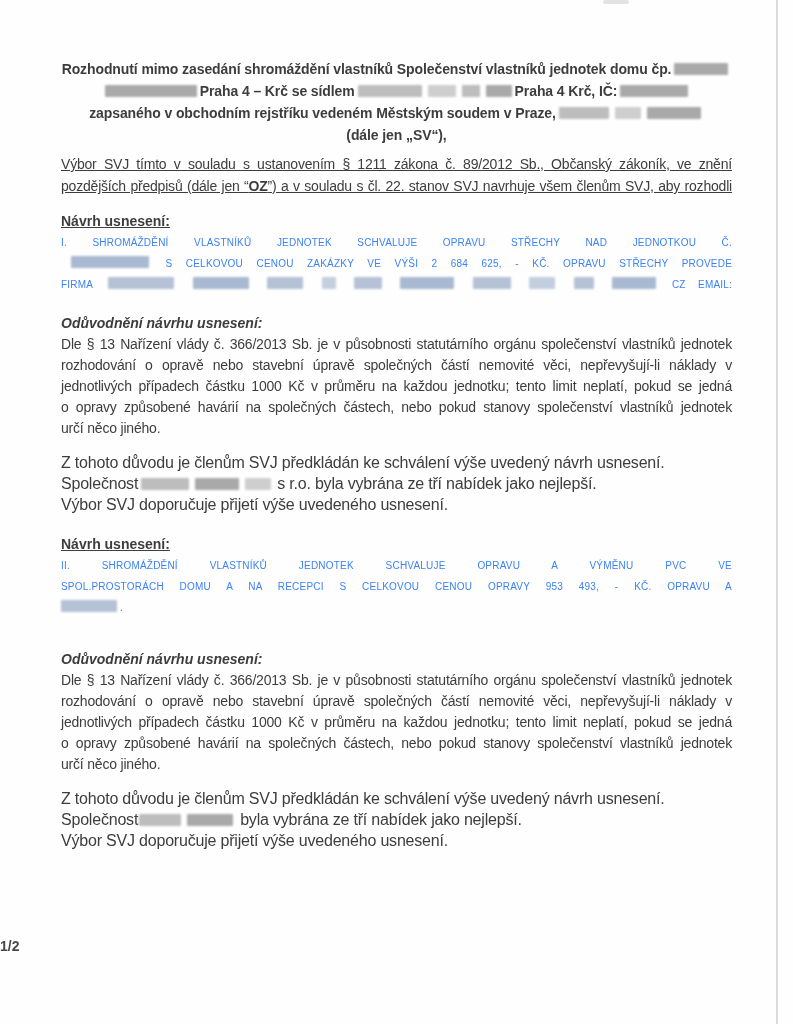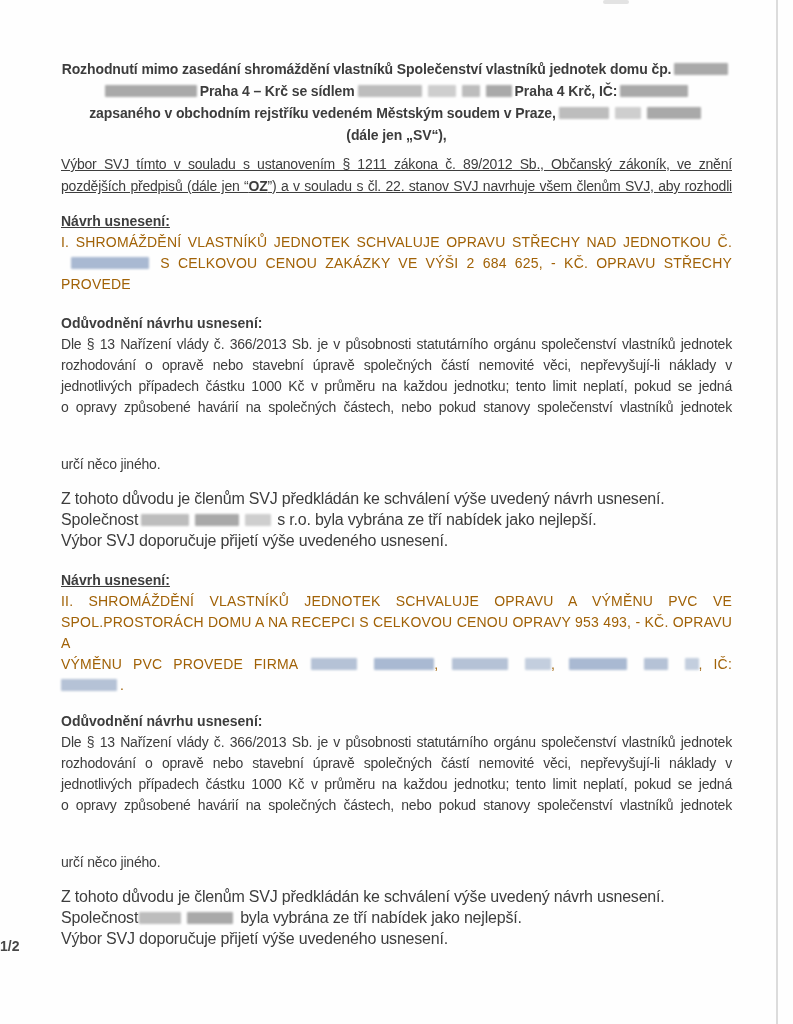"I. SHROMÁŽDĚNÍ VLASTNÍKŮ JEDNOTEK" .blue-line { color: #a16207 -> #3b82f6; font-size: 14px -> 10px }
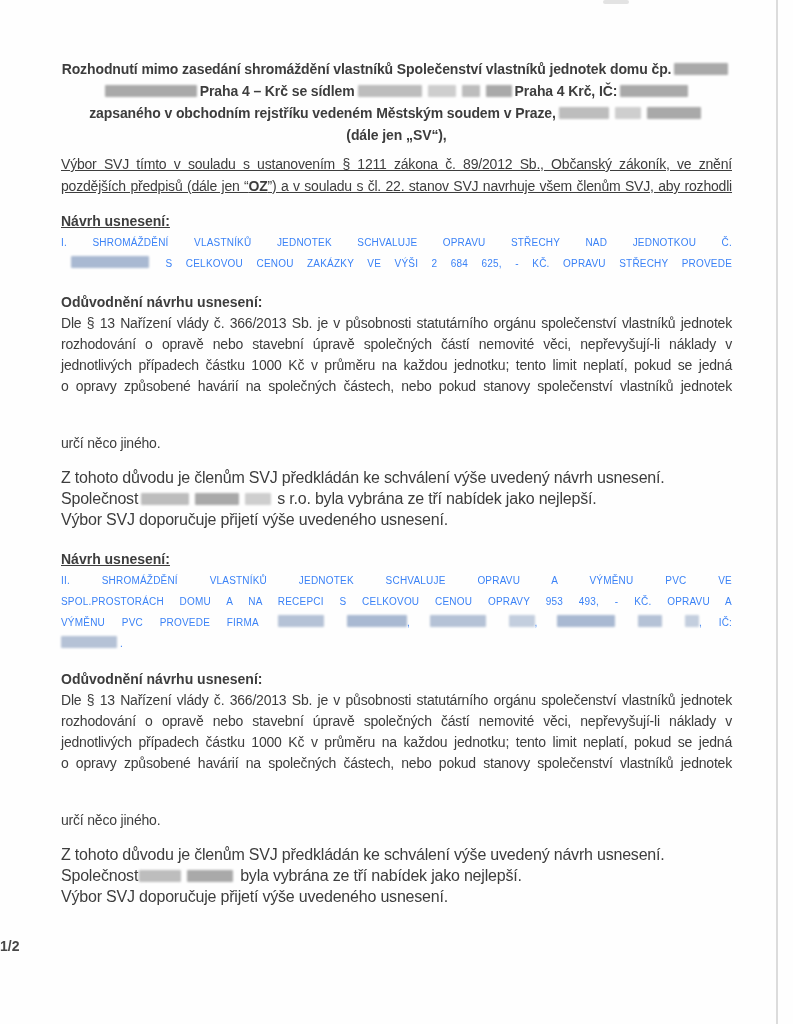"FIRMA CZ EMAIL:" div.blue-line { html: none -> <div><span>FIRMA</span> <span></span> <span></span> <span></span> <span></span> <span></span> <span></span> <span></span> <span></span> <span></span> <span></span> <span>CZ EMAIL:</span></div> }
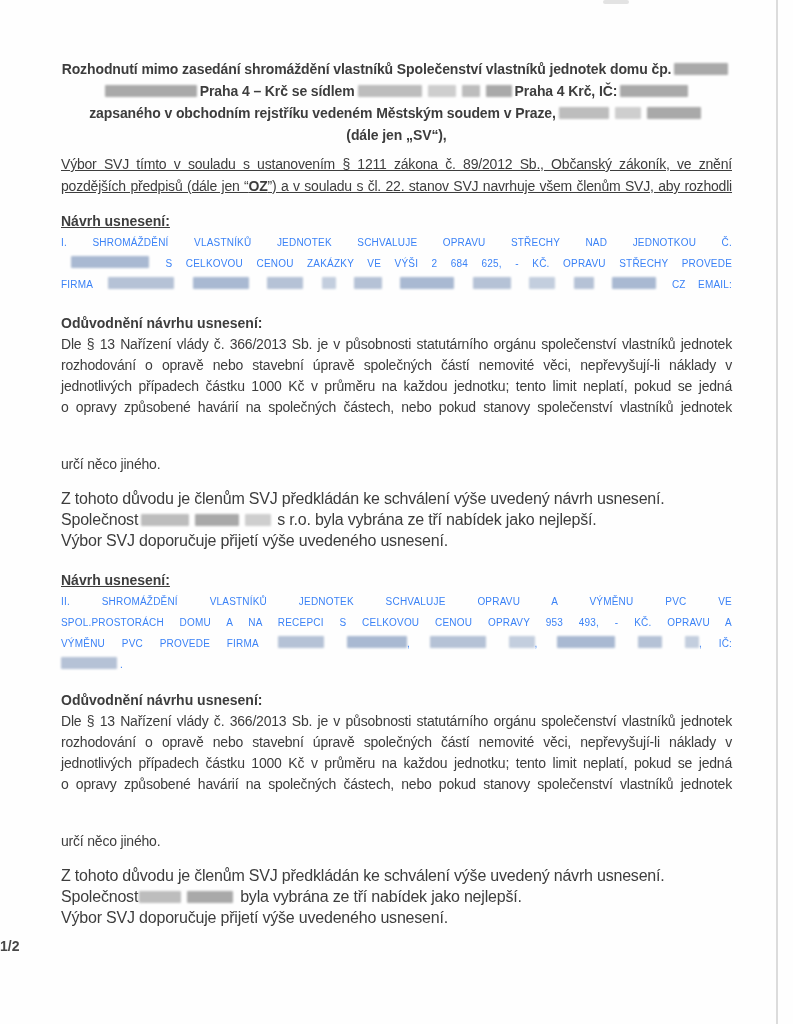"Odůvodnění návrhu usnesení:" .sub-heading { font-style: none -> italic }
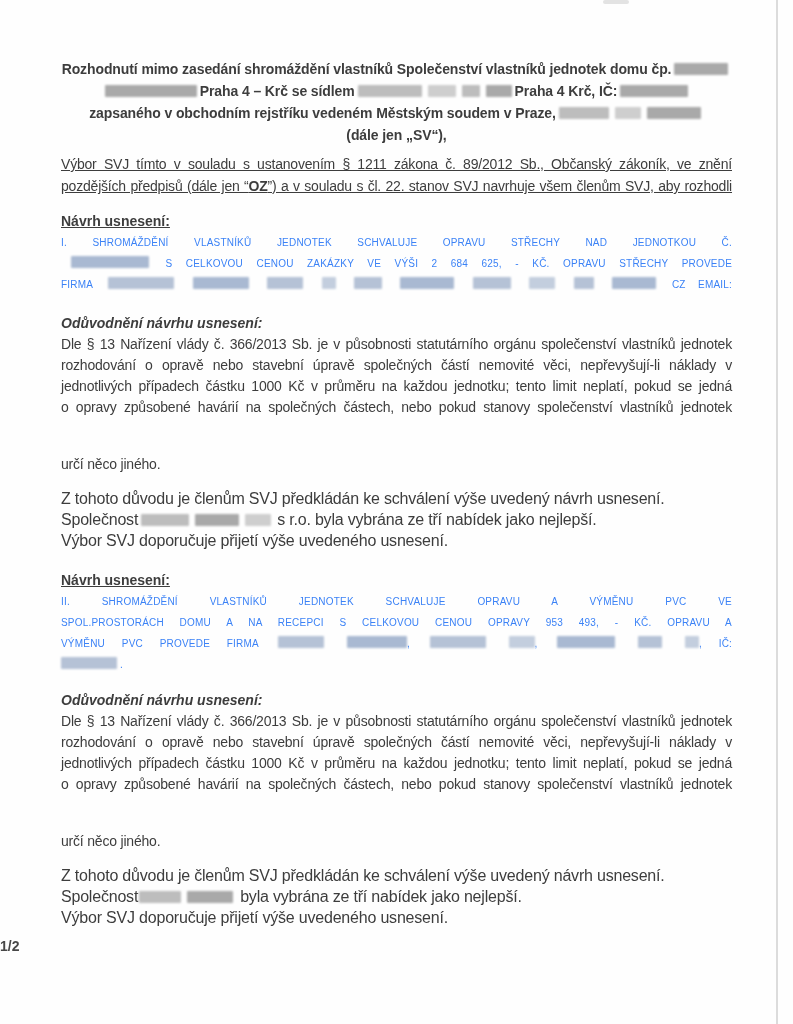"určí něco jiného." .body-line.left { margin-top: 36px -> none }
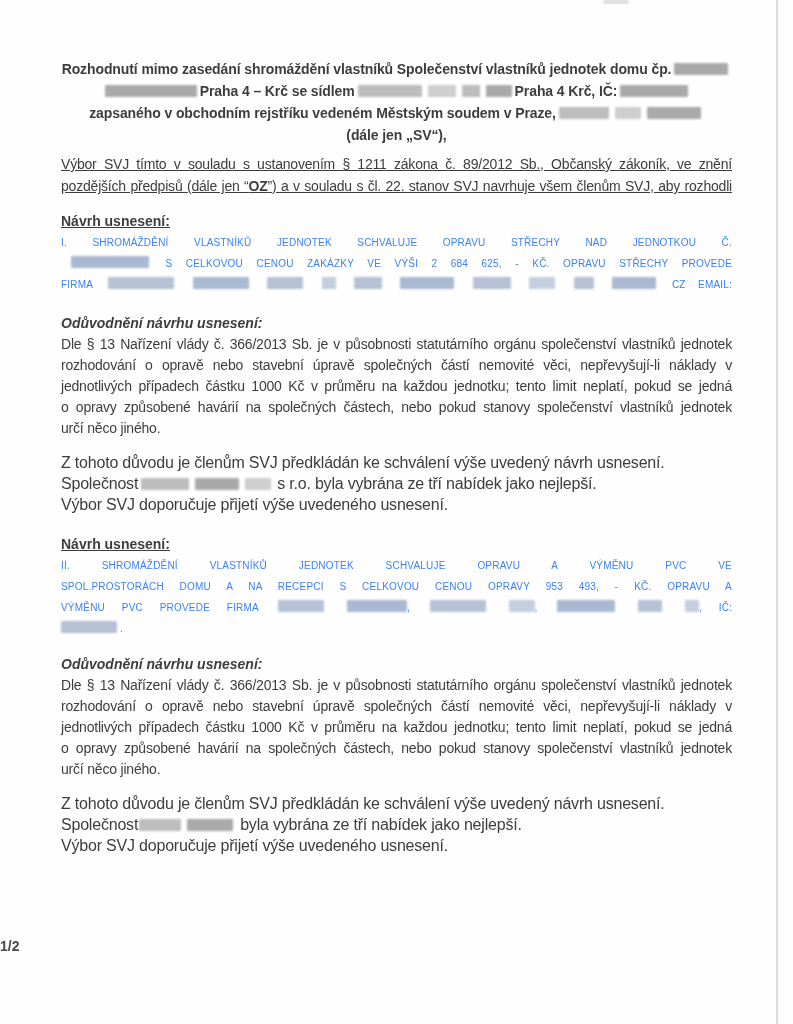"II. SHROMÁŽDĚNÍ VLASTNÍKŮ JEDNOTEK" .blue-block.second { margin-bottom: 14px -> 30px }
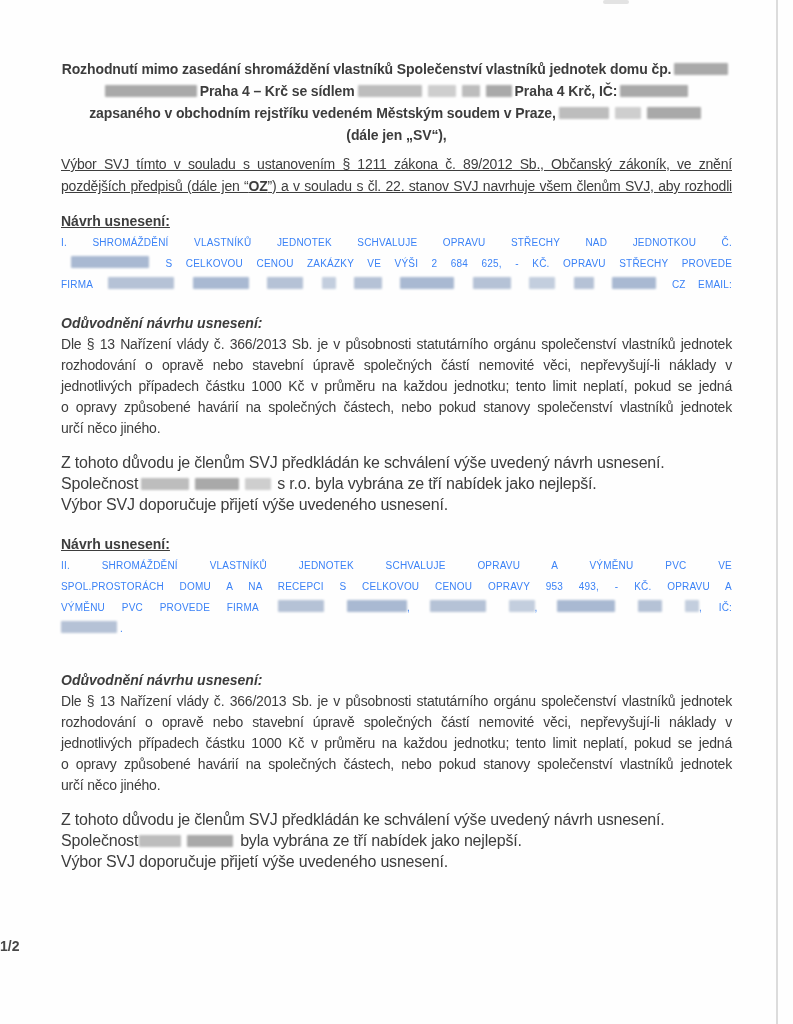"VÝMĚNU PVC PROVEDE FIRMA ," div.blue-line { html: <div><span>VÝMĚNU PVC PROVEDE FIRMA</span> <span></span> <span></span><span>,</span> <span></span> <span></span><span>,</span> <span></span> <span></span> <span></span><span>, IČ:</span></div> -> none }
